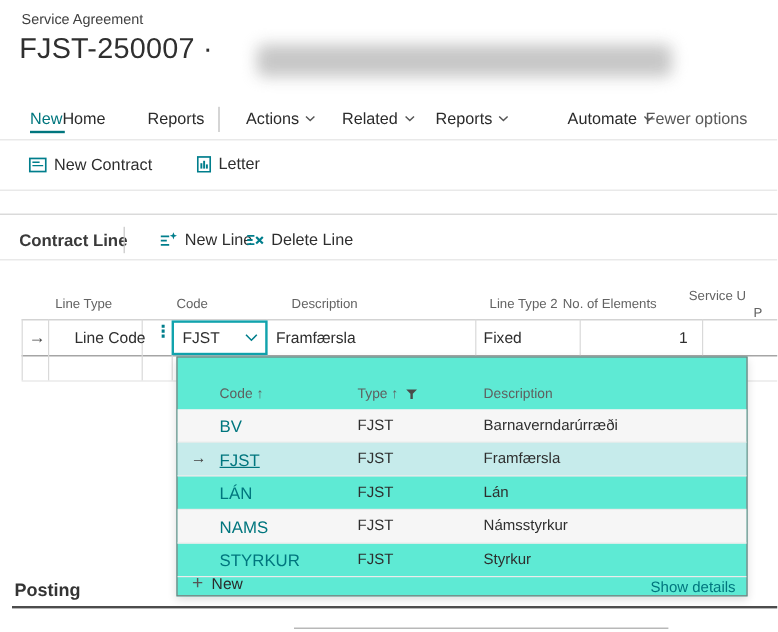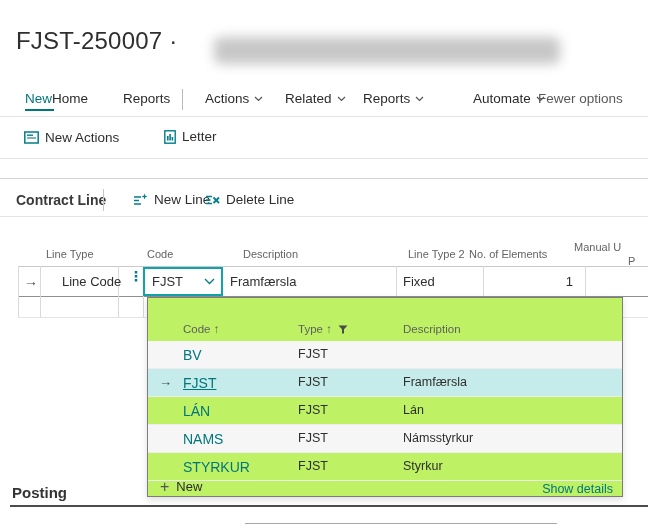"Service Agreement" div.abs { html: none -> <div>Service Agreement</div> }
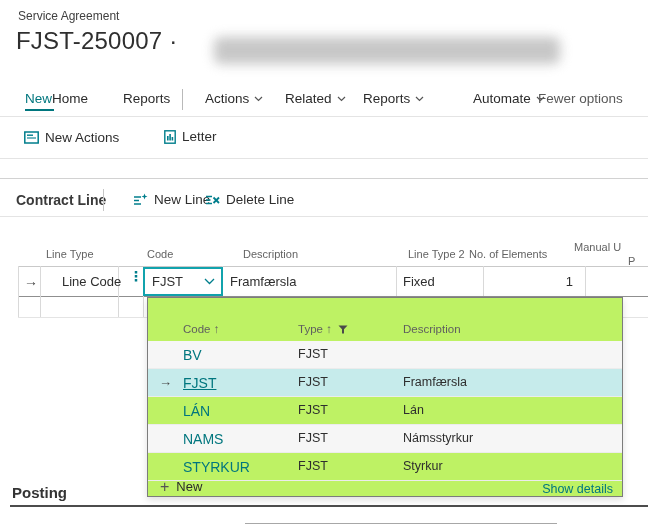"New Actions" span { text: Actions -> Contract }
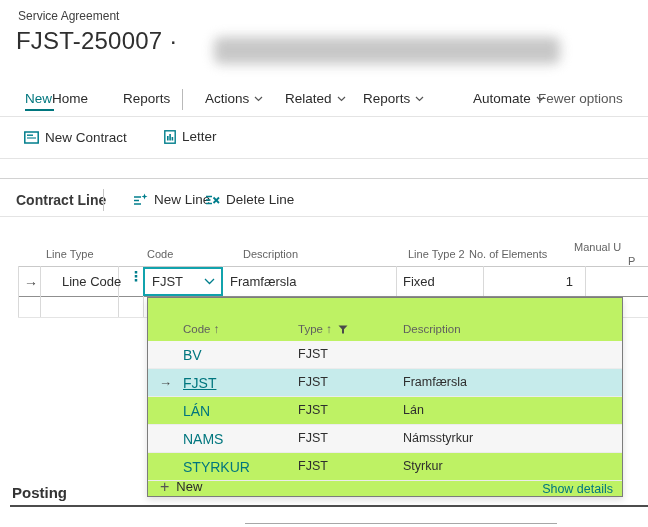"Manual U" div.abs { text: Manual -> Service }
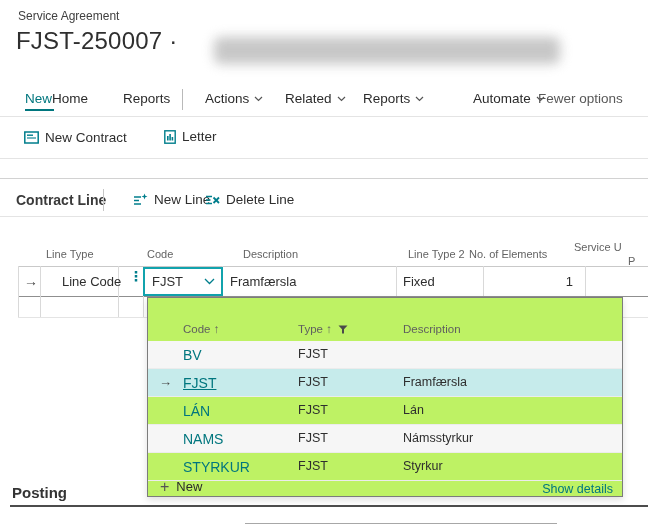"Code ↑" .panel { background: #bef264 -> #5eead4 }
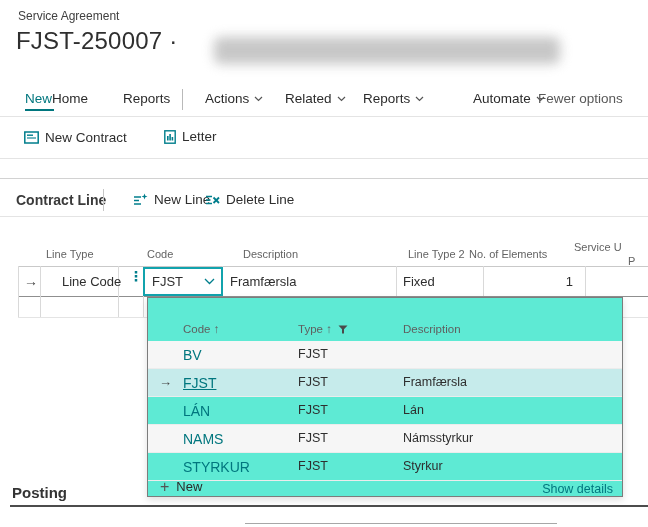"Barnaverndarúrræði" span.lk-desc { html: none -> <span>Barnaverndarúrræði</span> }
